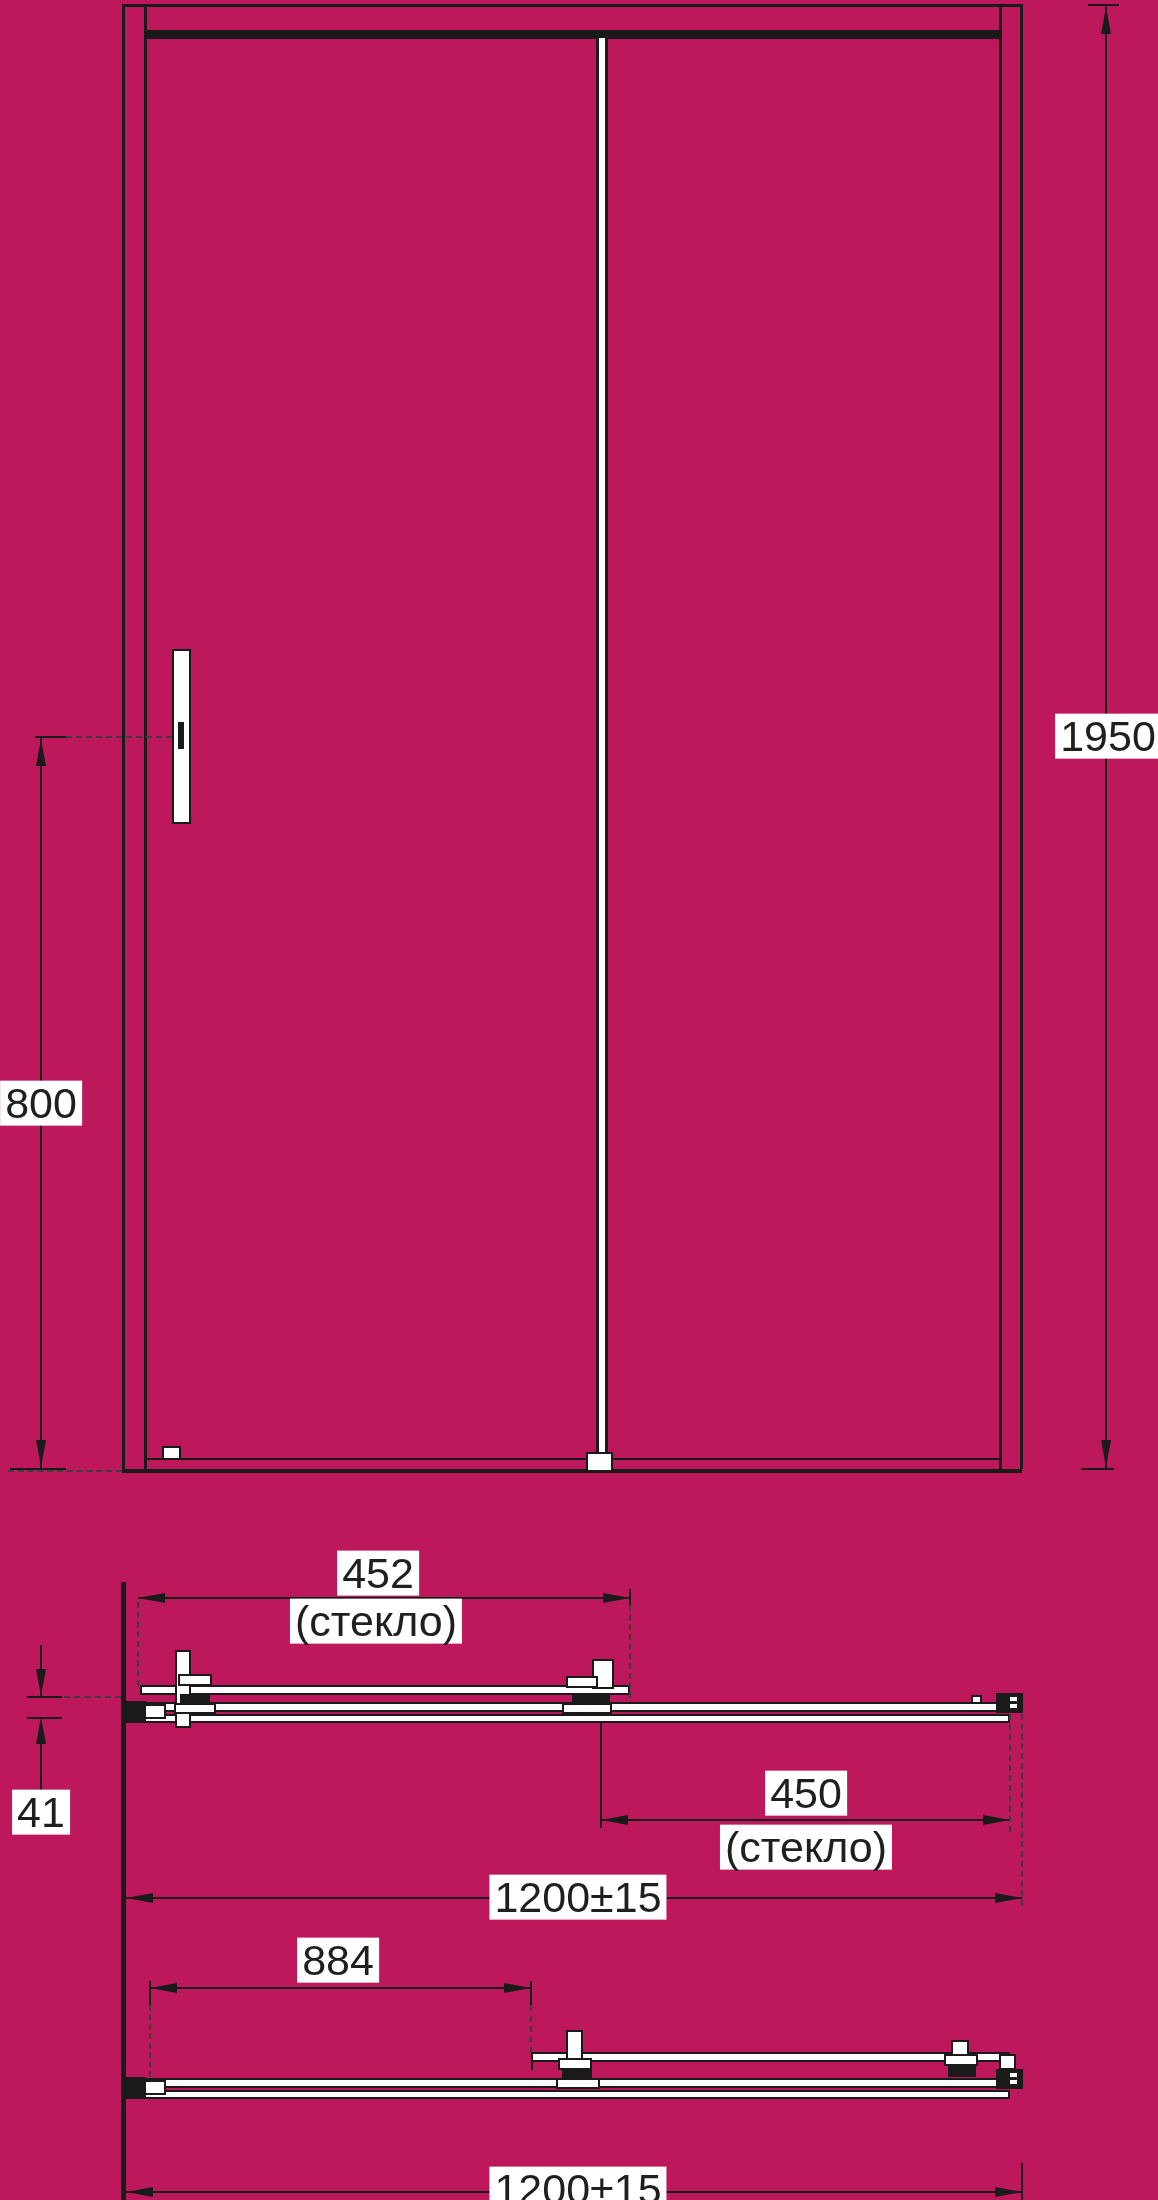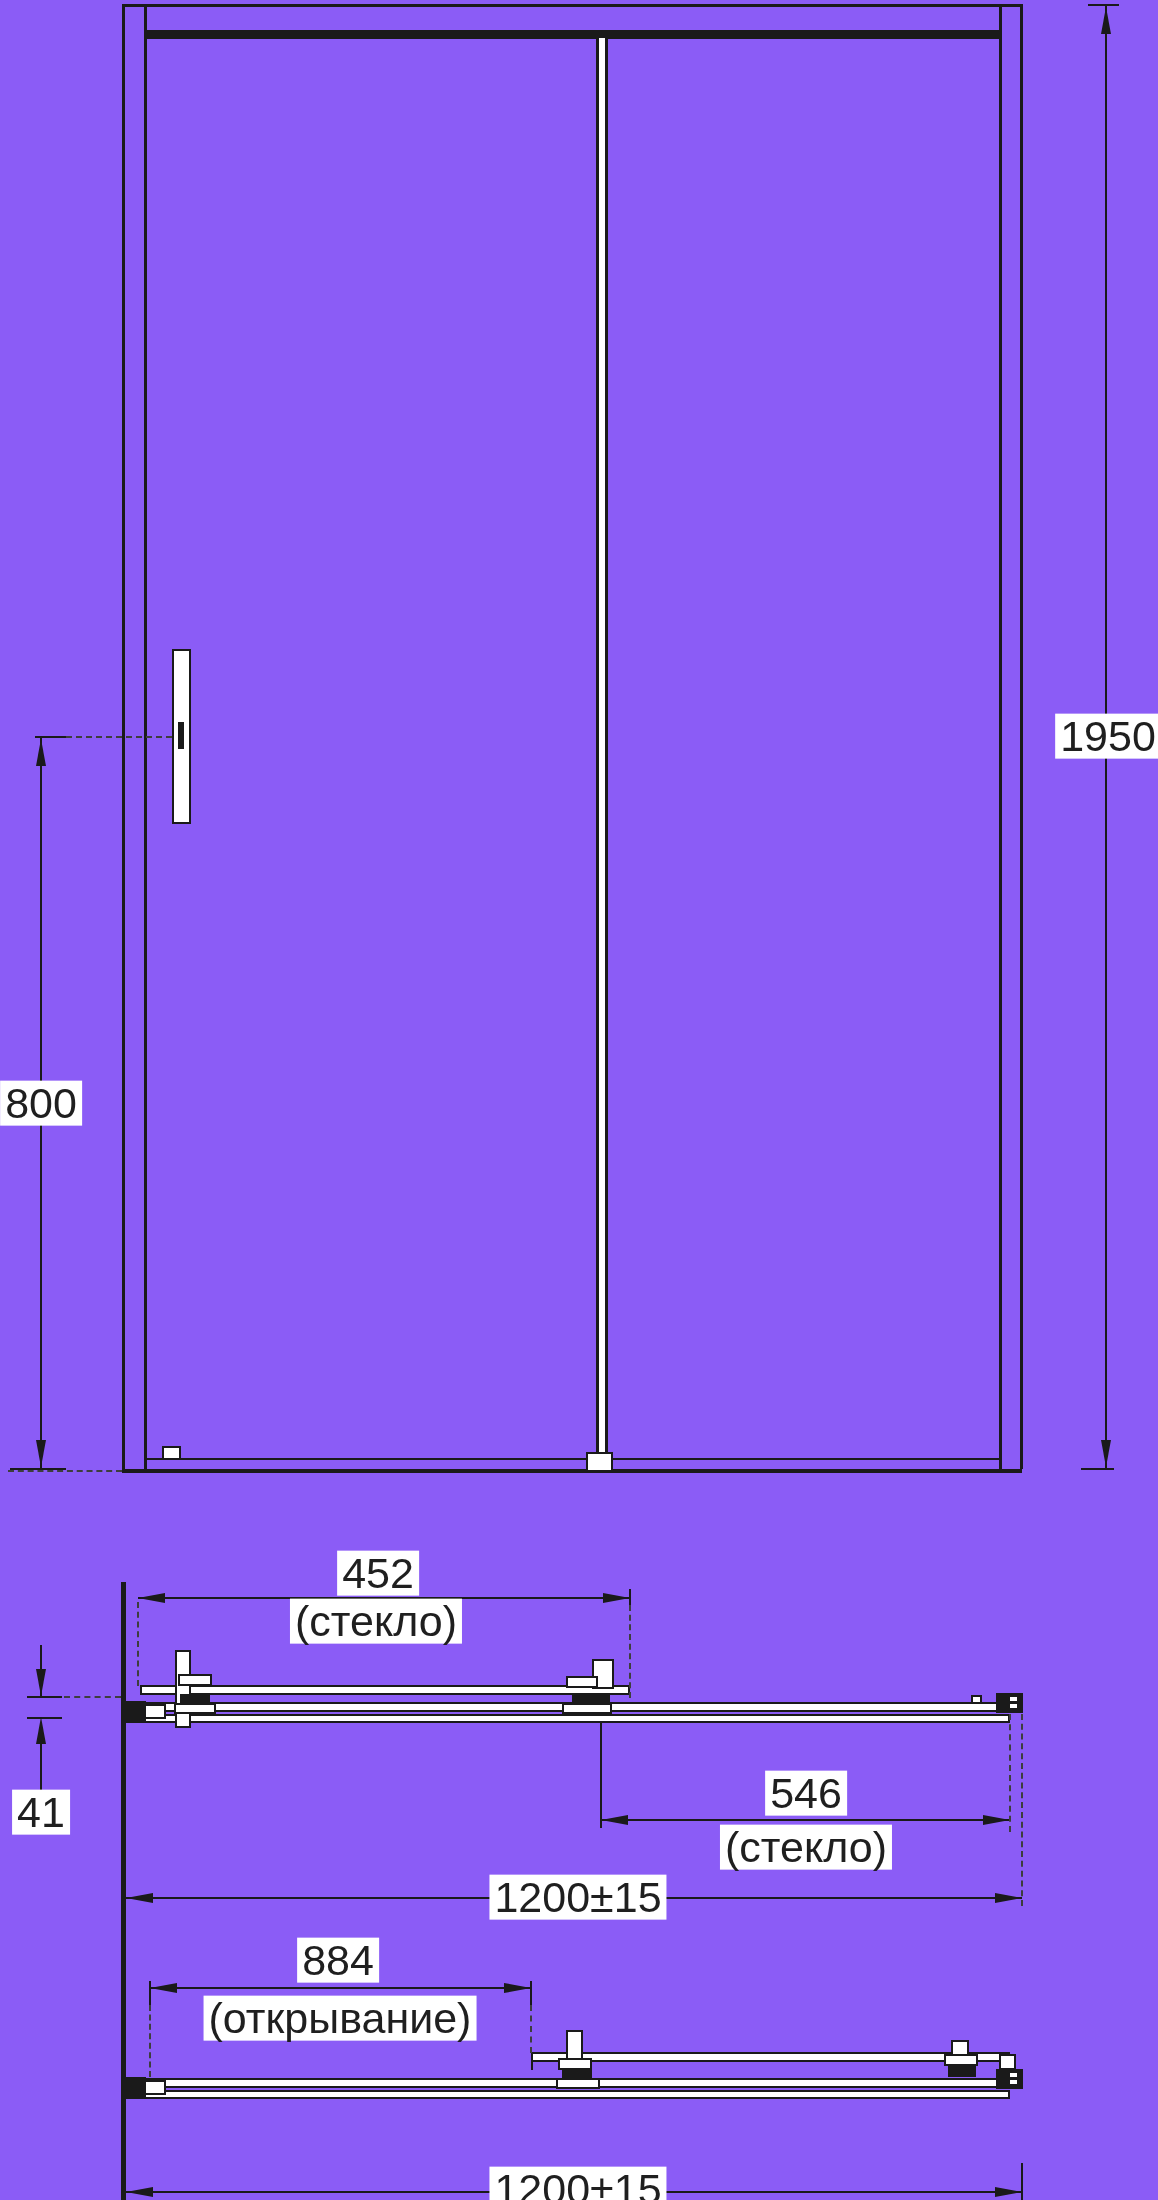"1950" .canvas { background: #8b5cf6 -> #be185d }
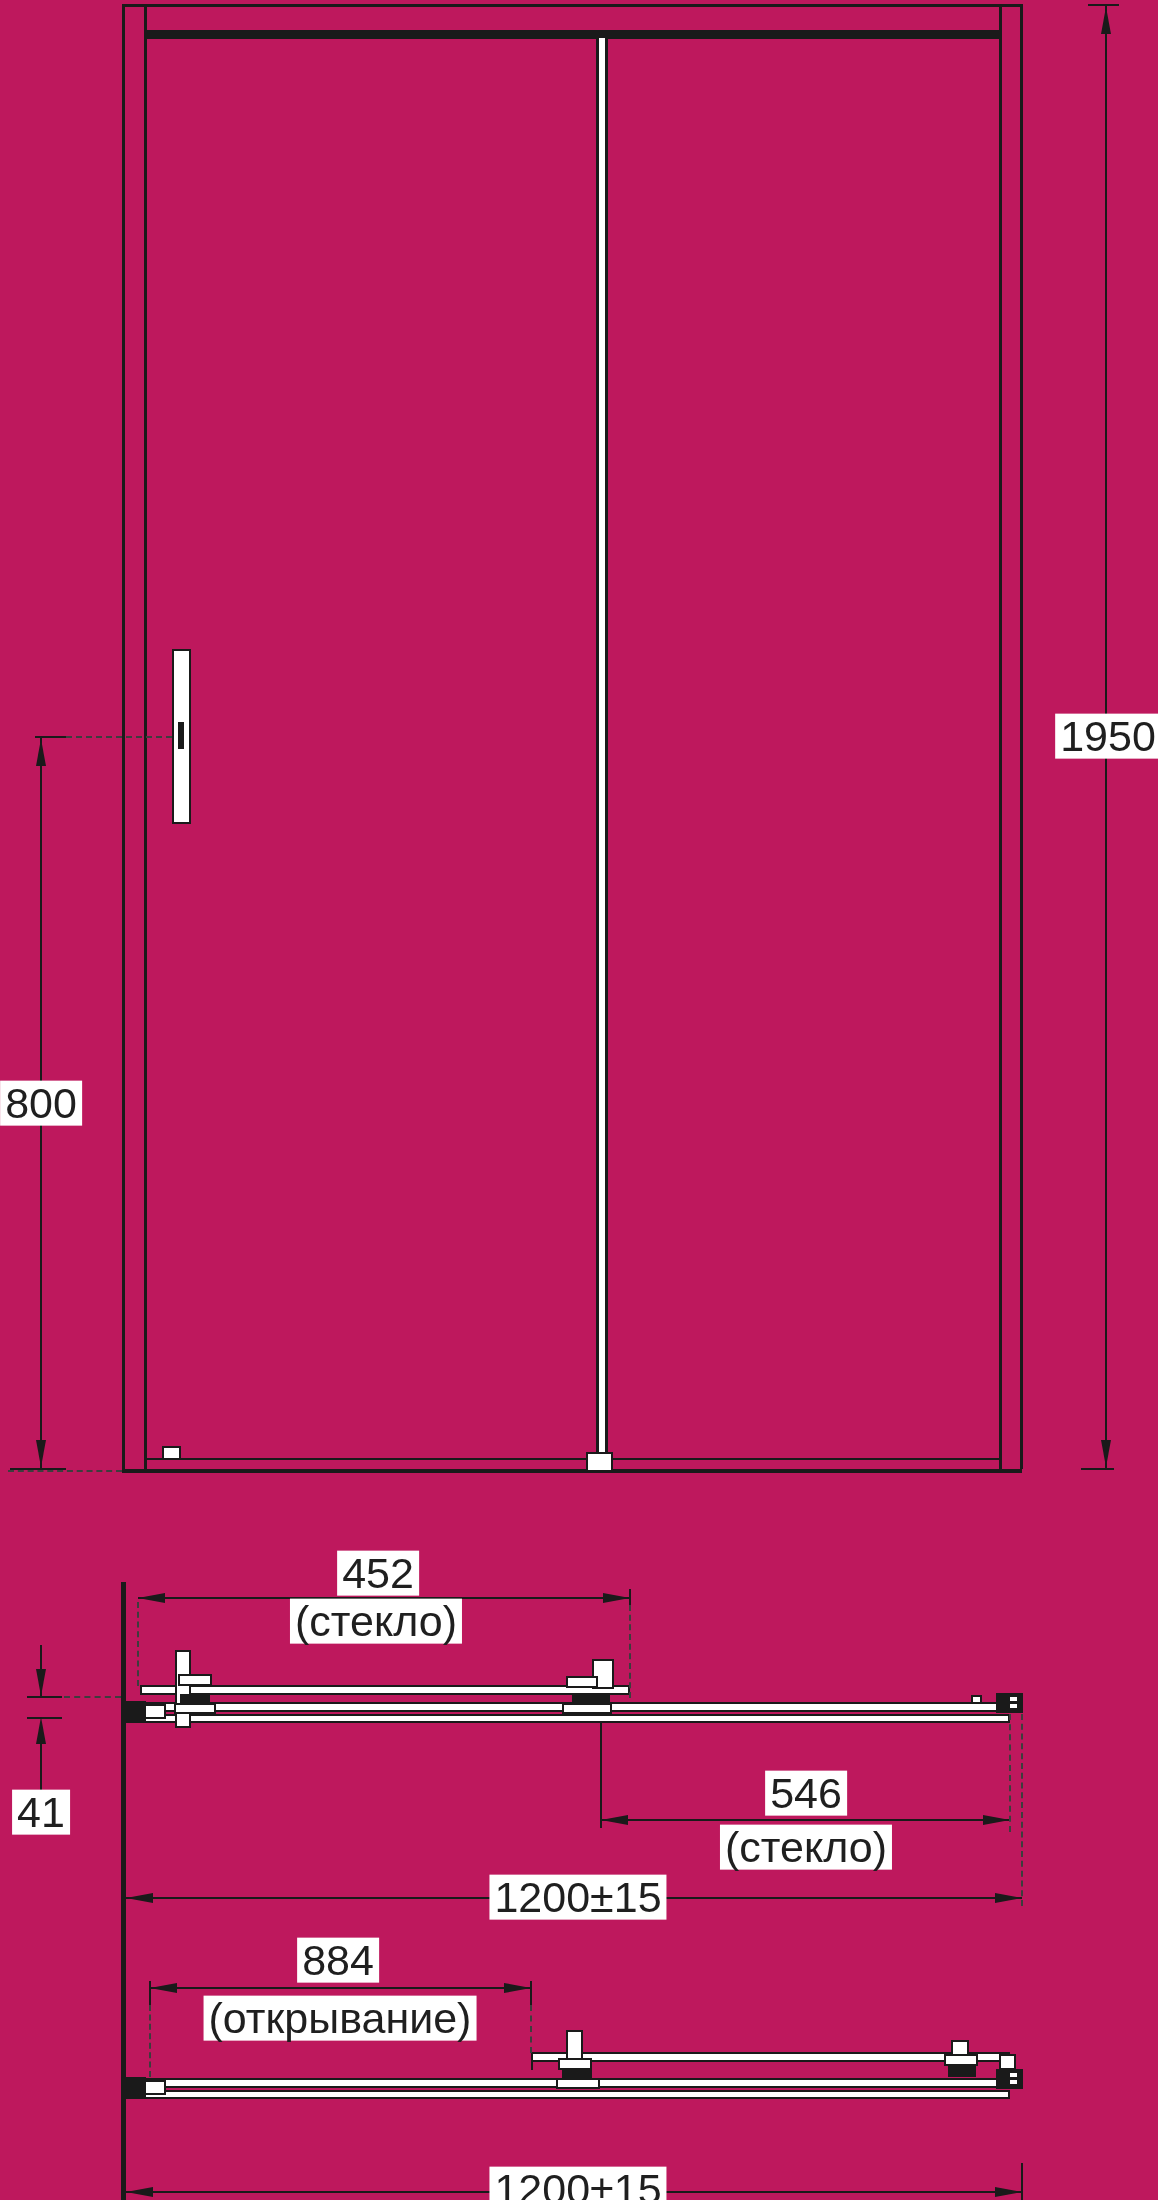"546" div.dim { text: 546 -> 450 }
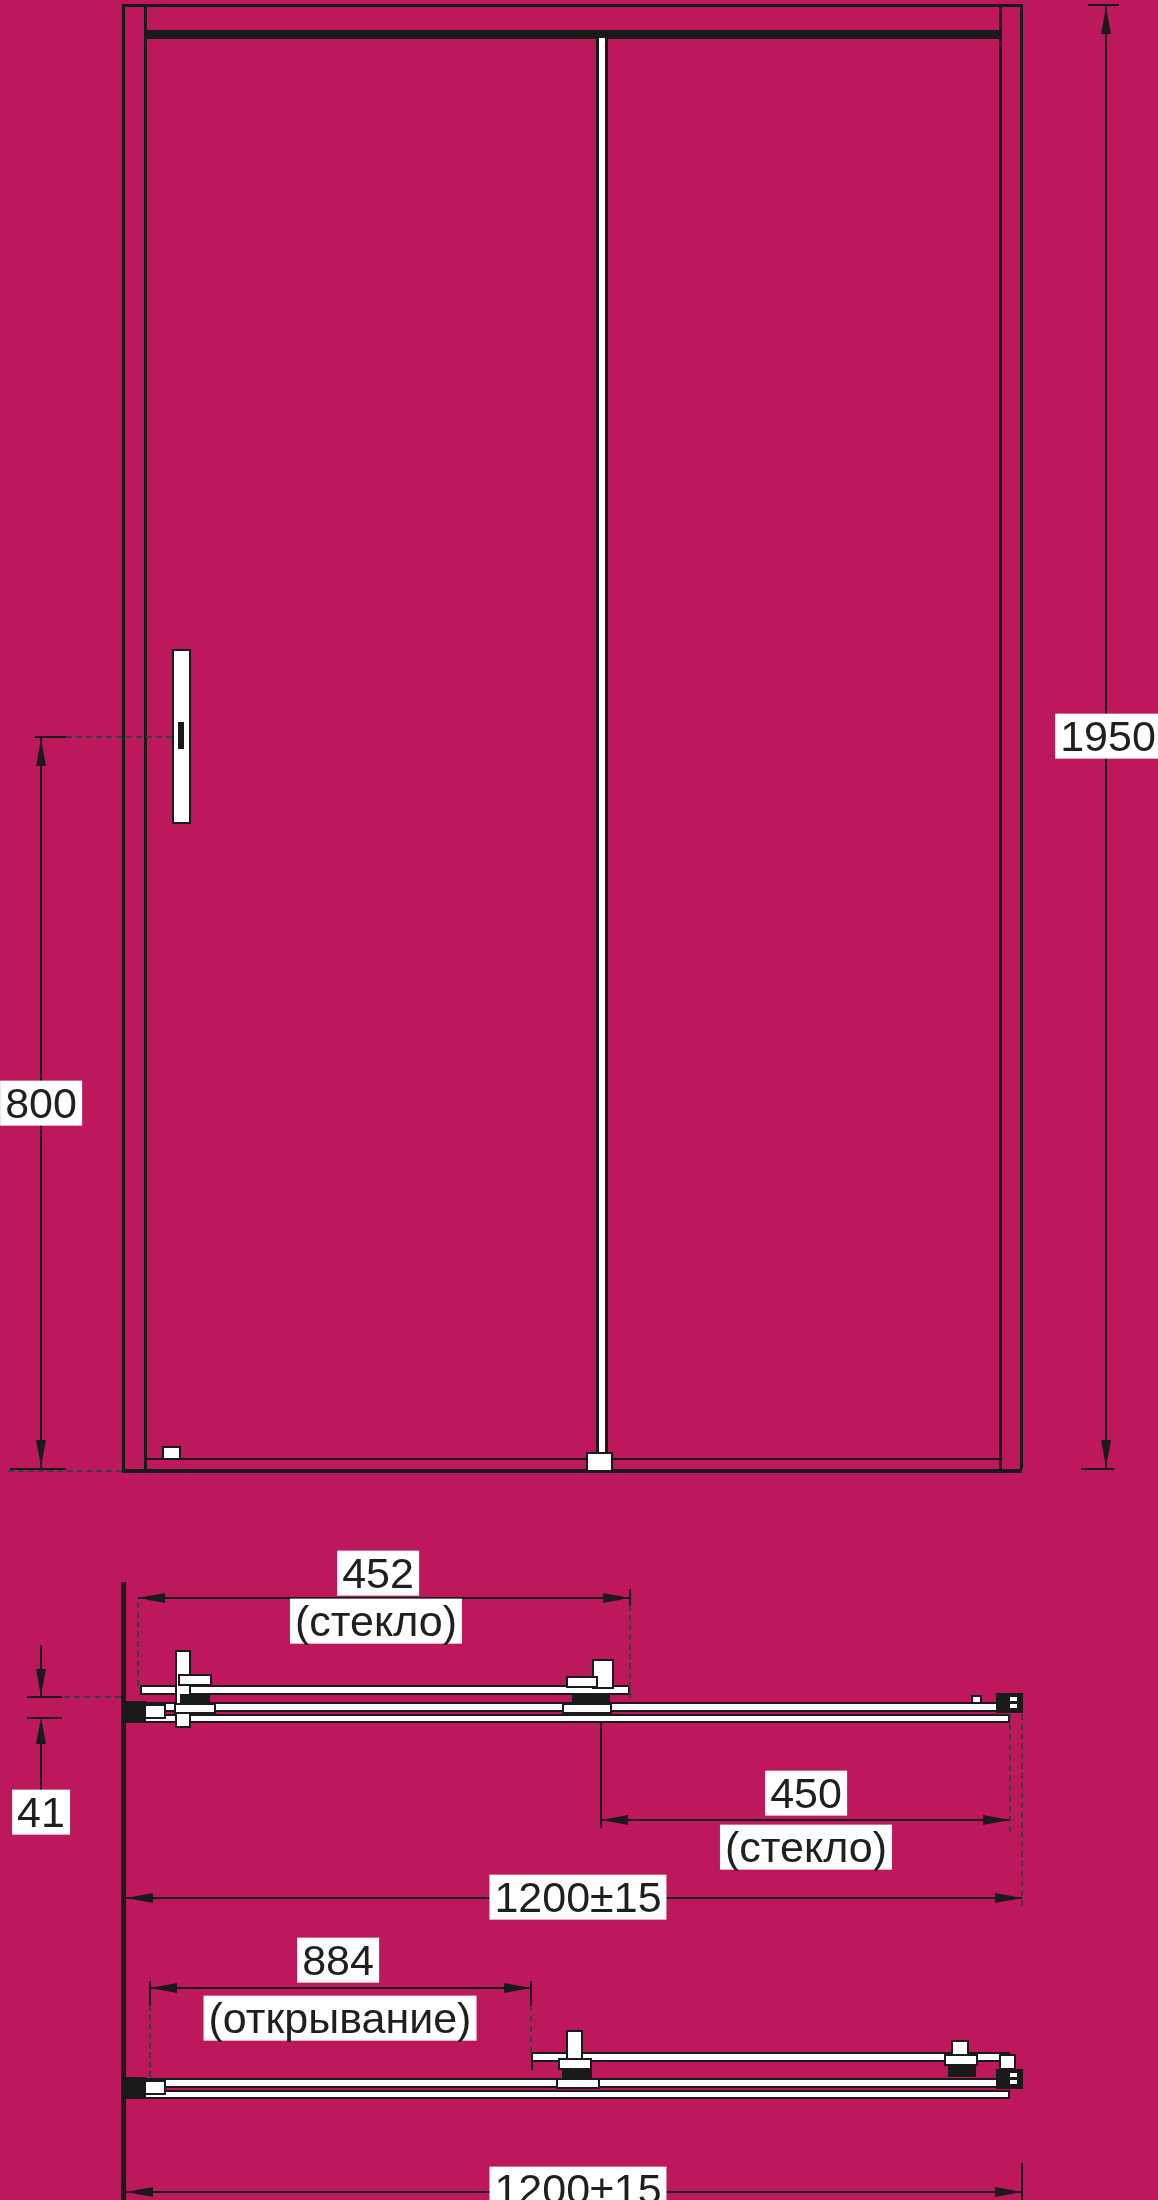"(открывание)" div.dim { html: <div>(открывание)</div> -> none }
